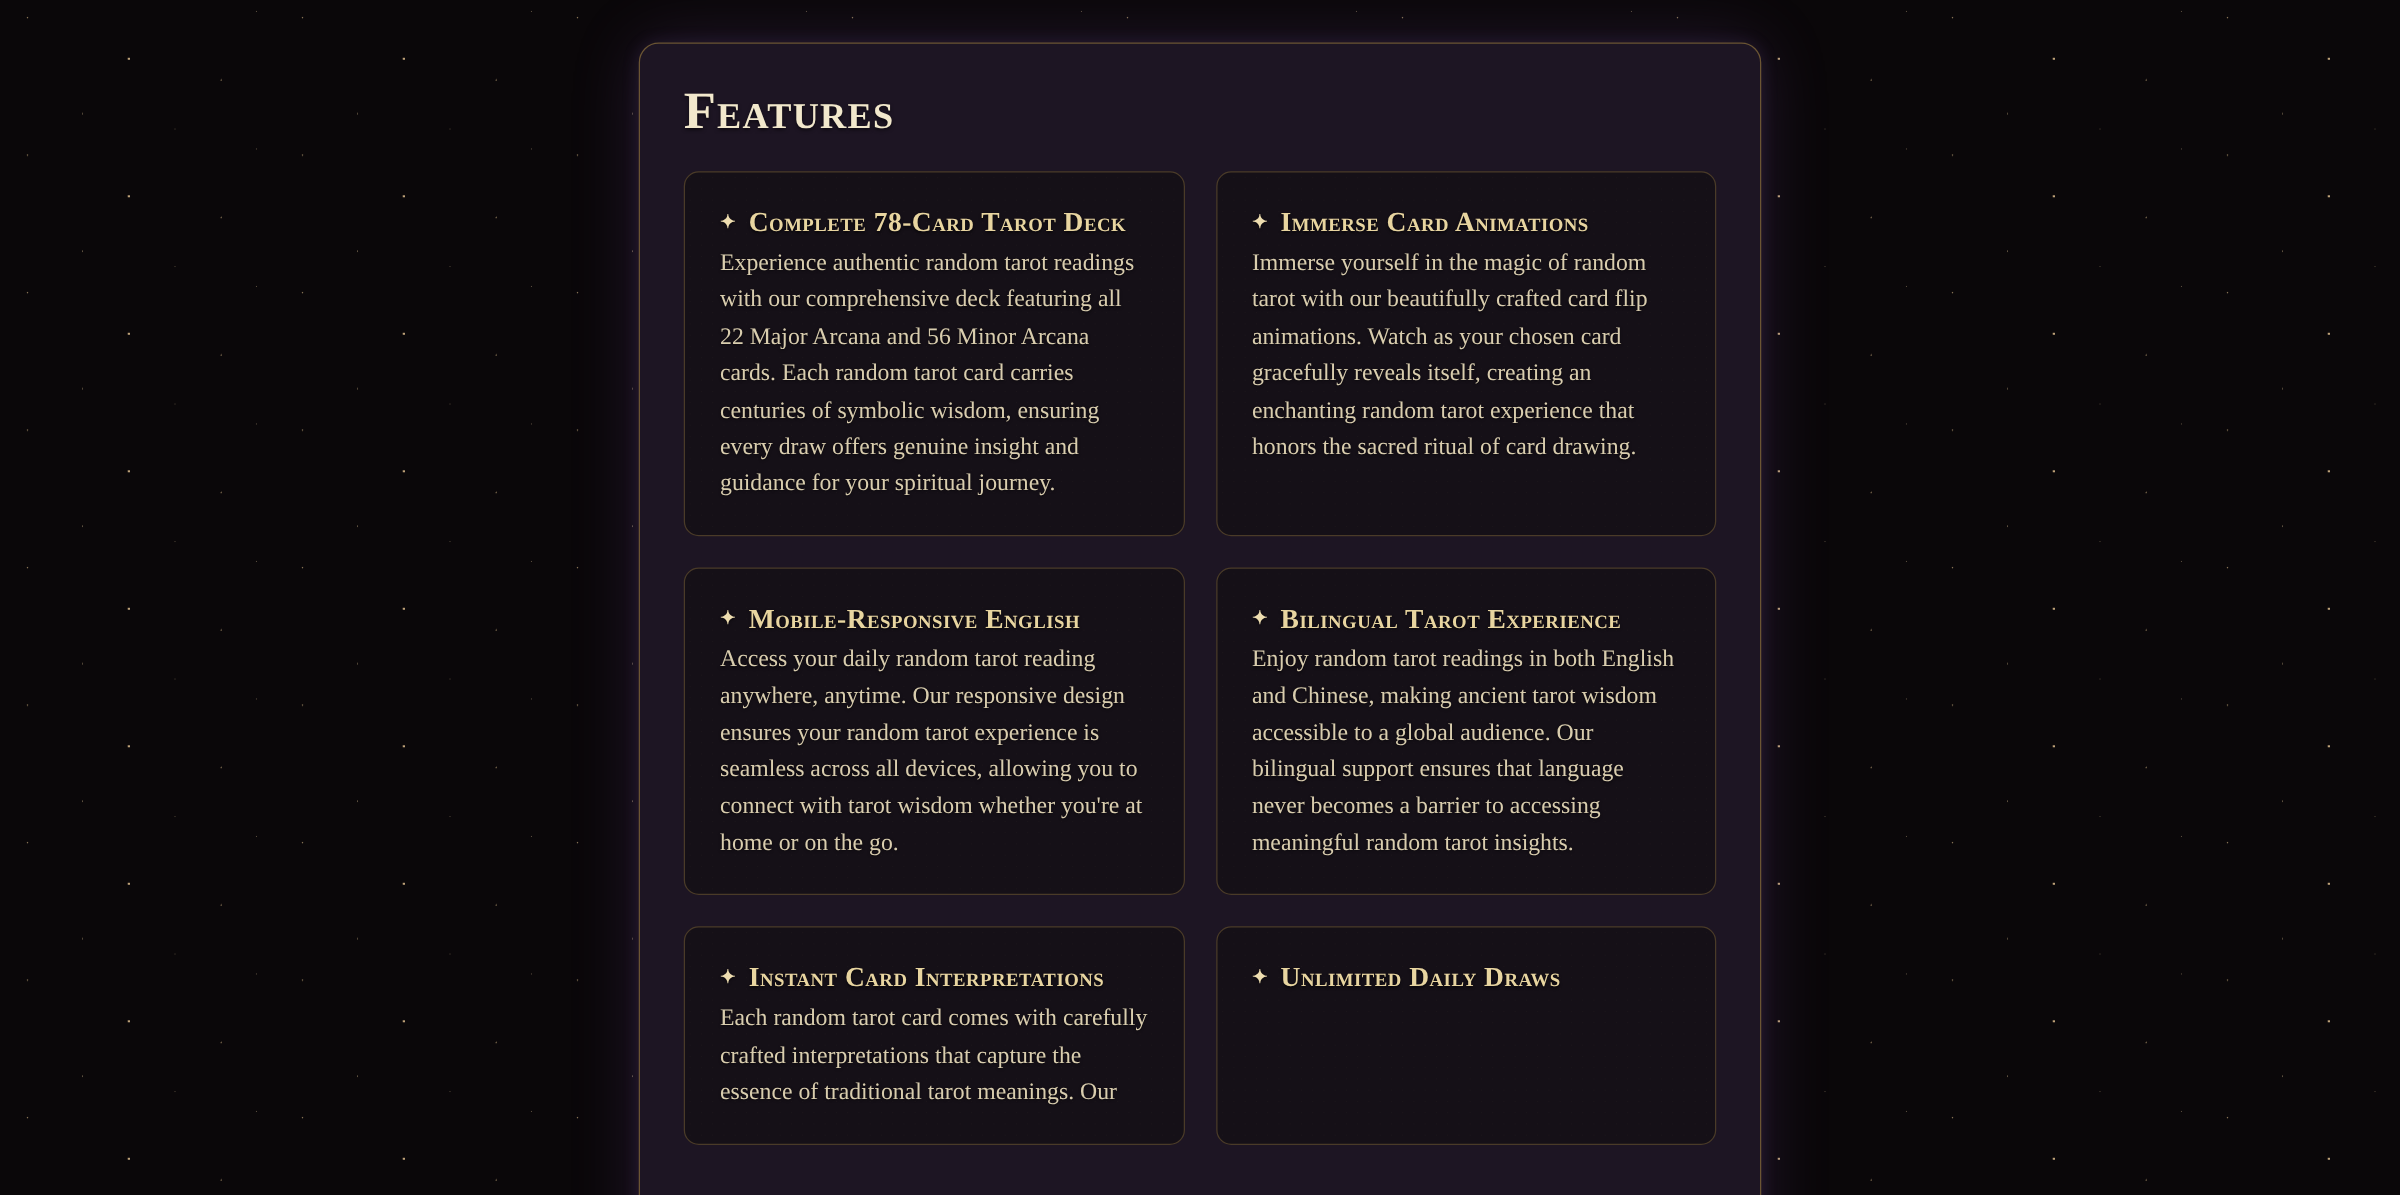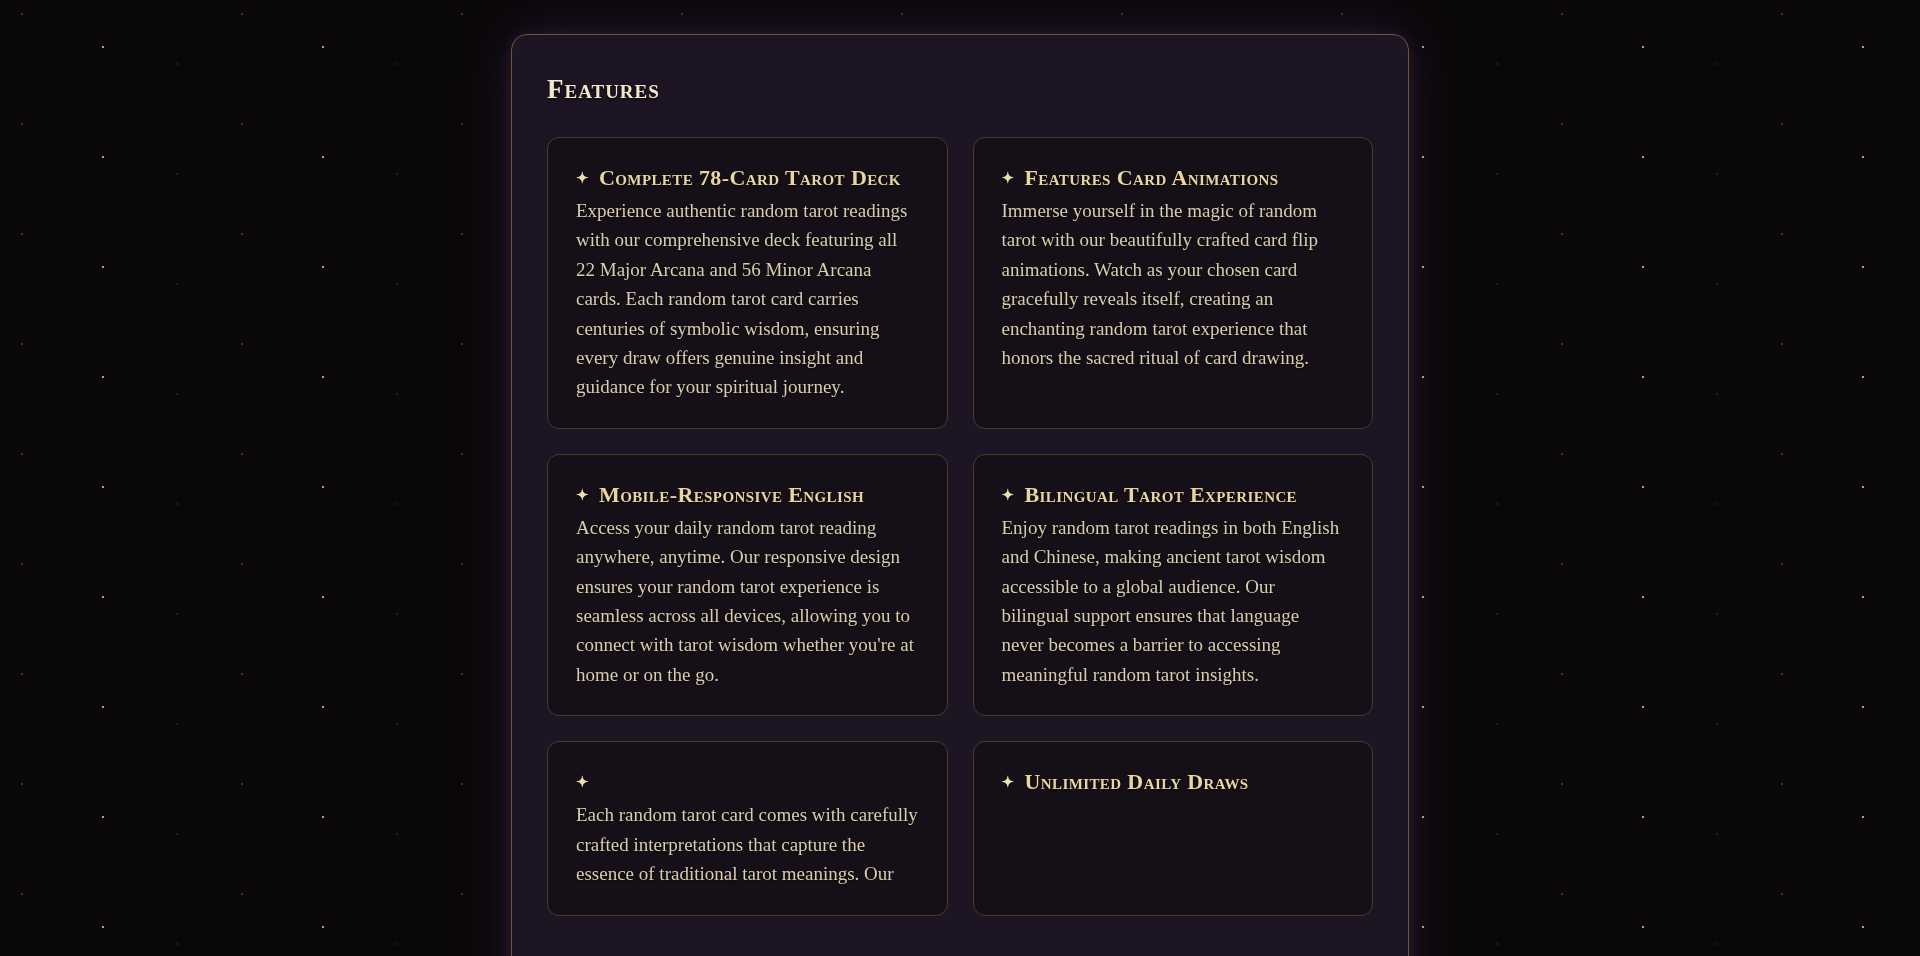"Features" .section-heading { font-size: 27px -> 42px }
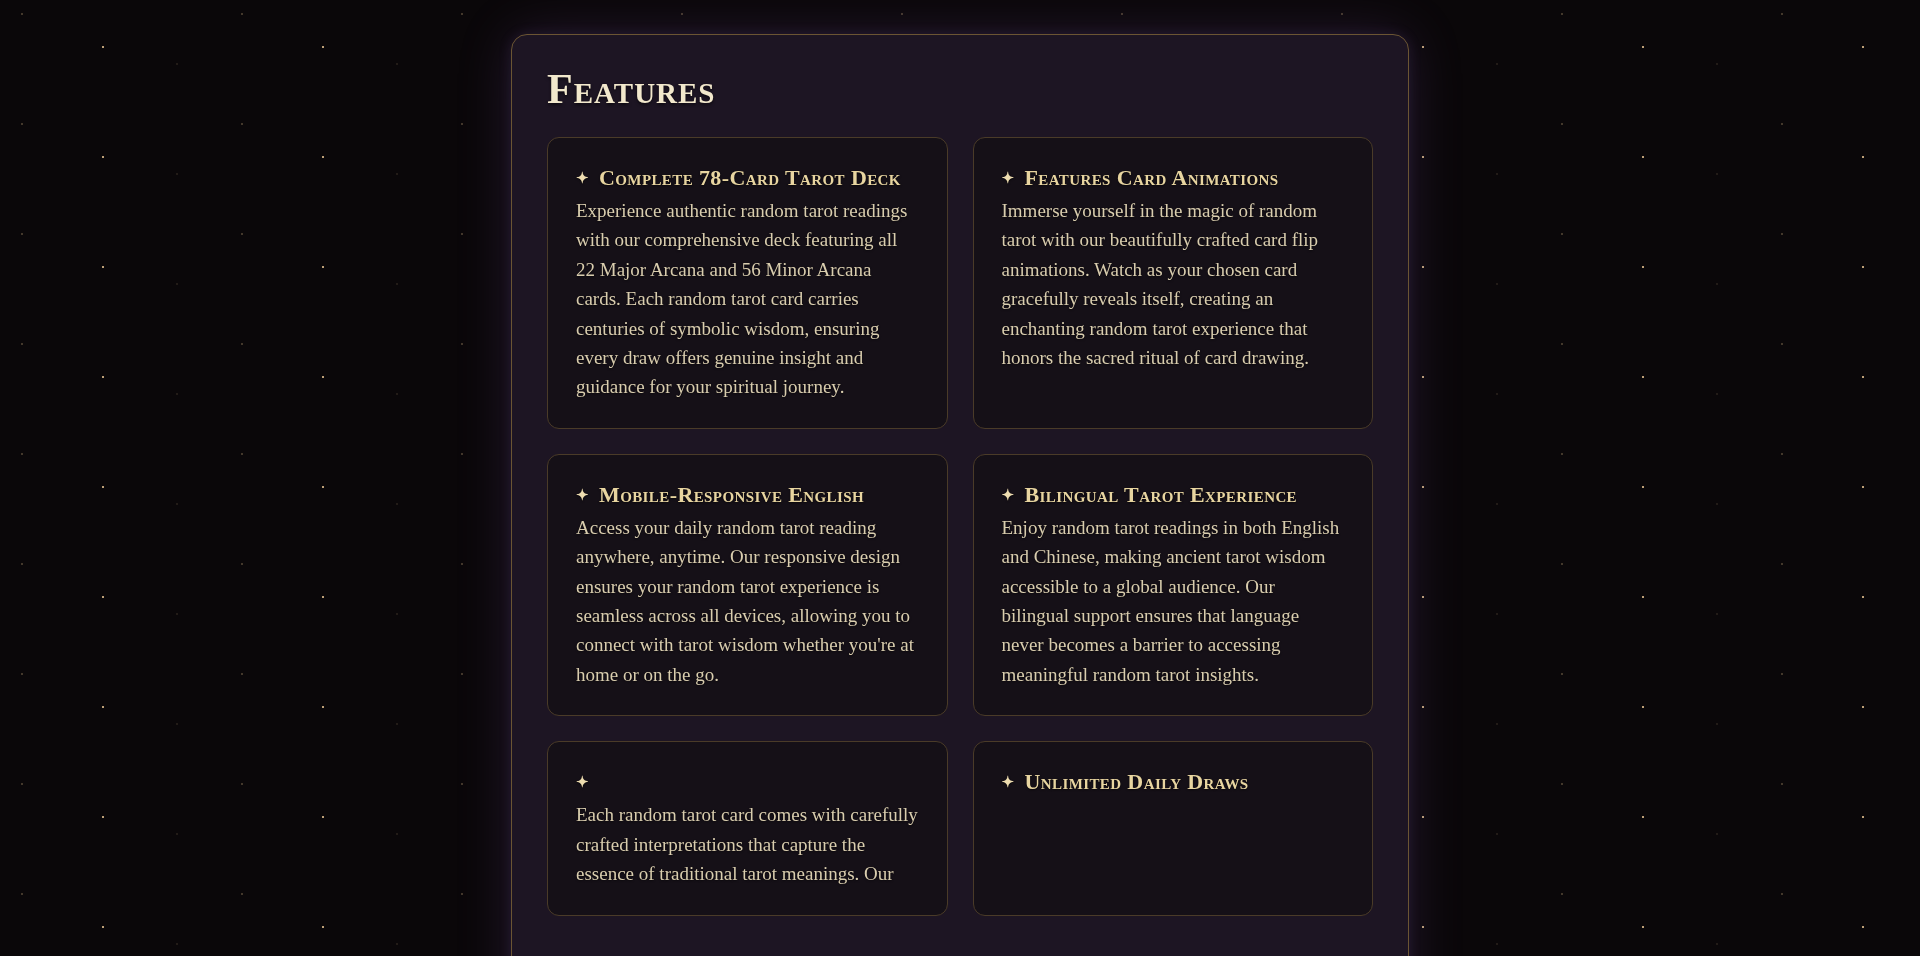"Features Card Animations" span { text: Features -> Immerse }
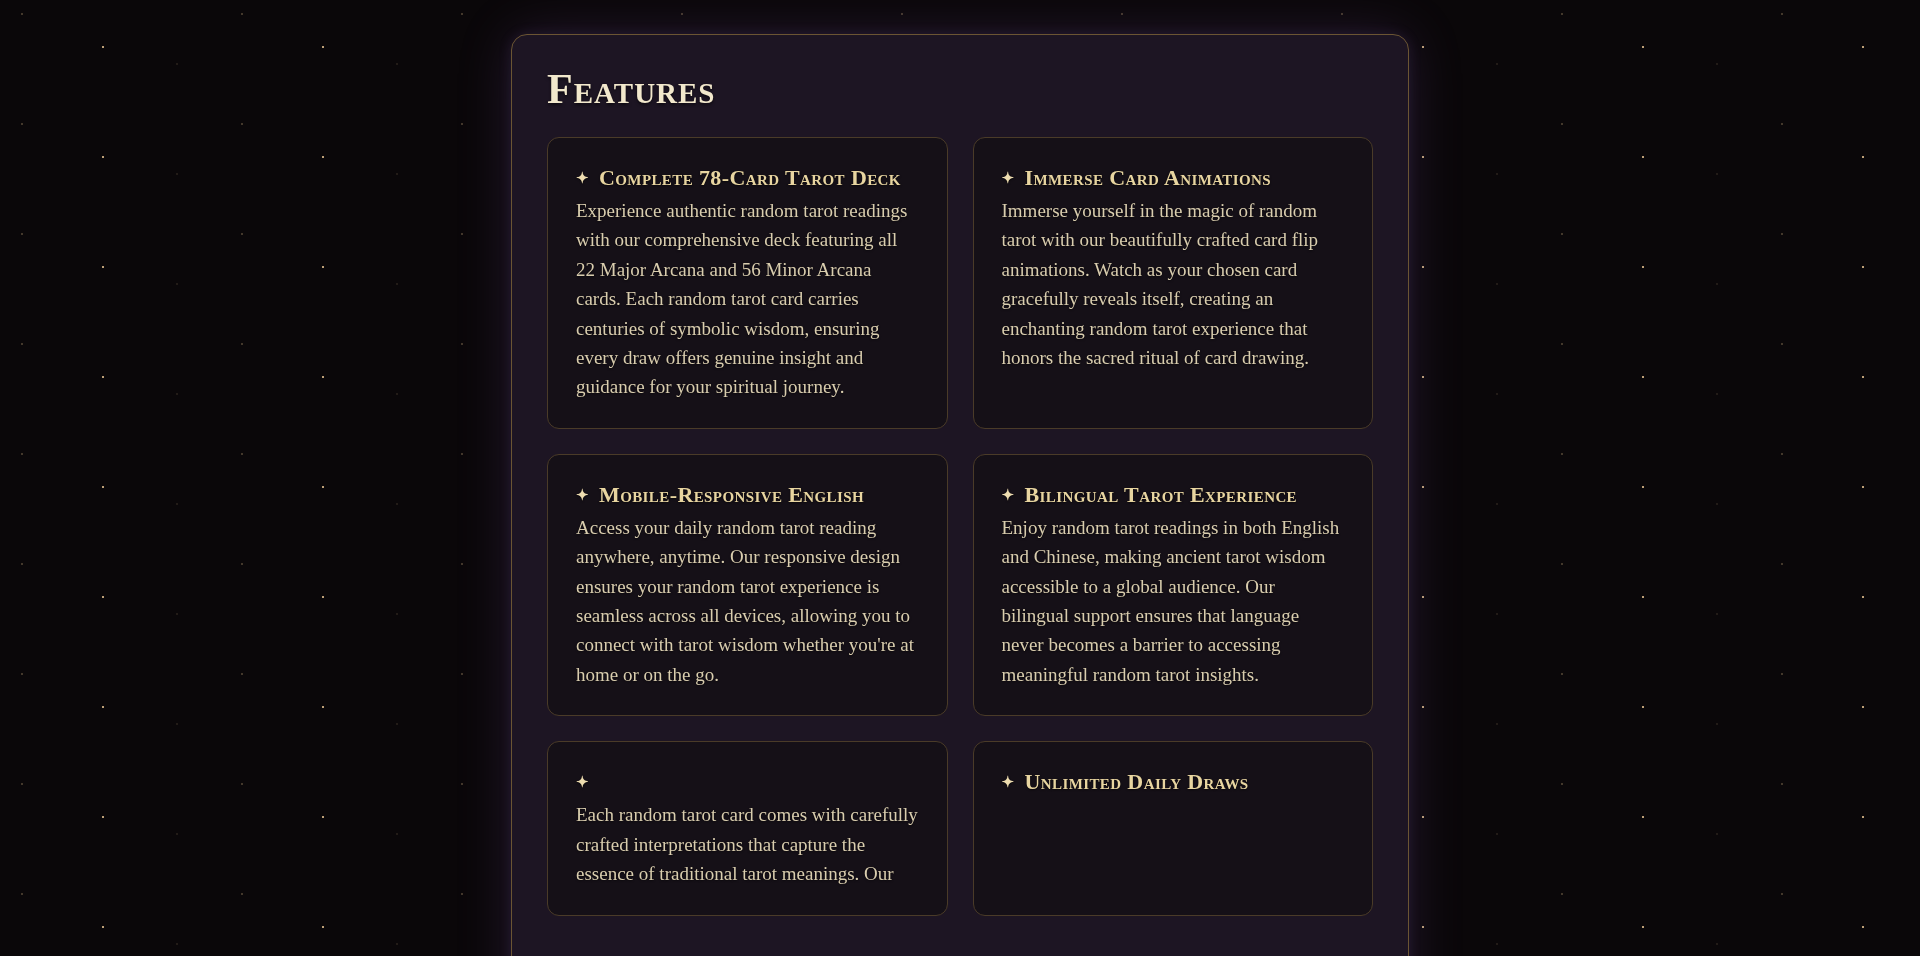"Instant Card Interpretations" span { html: none -> <span>Instant Card Interpretations</span> }
